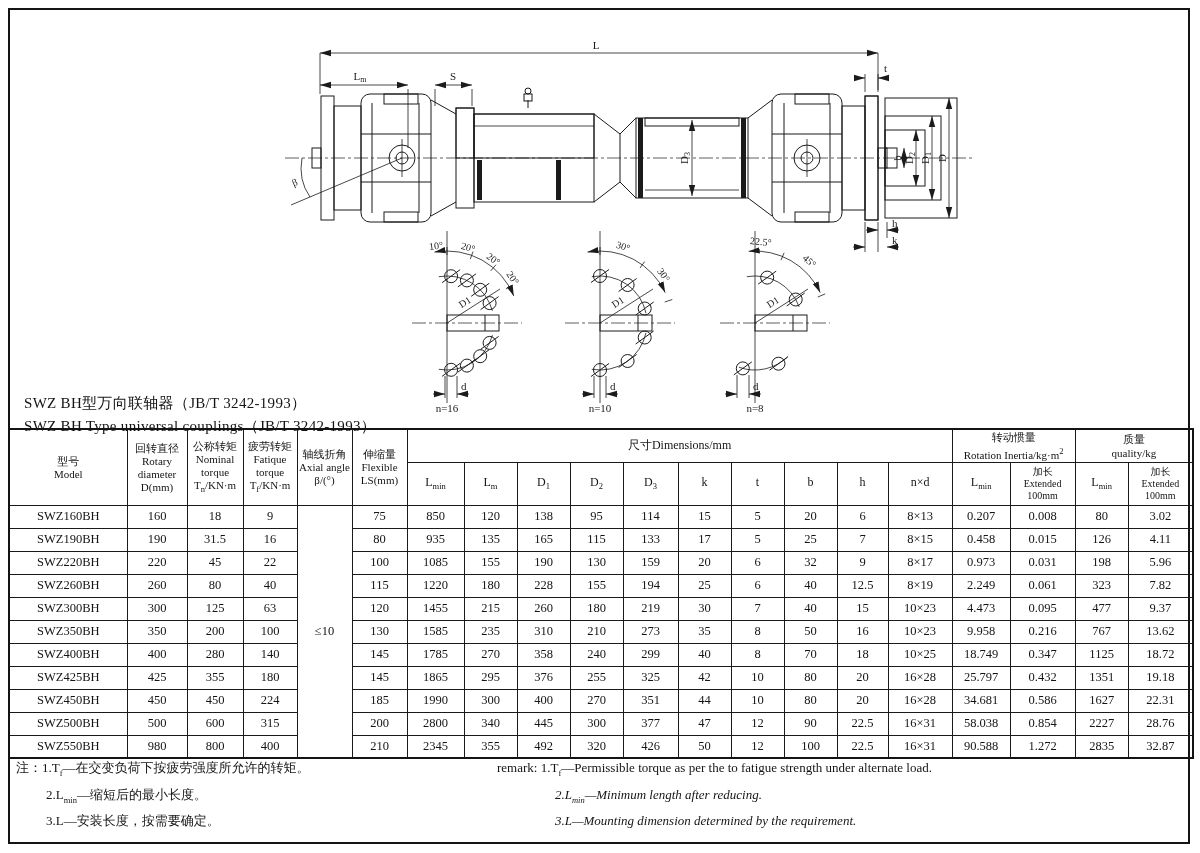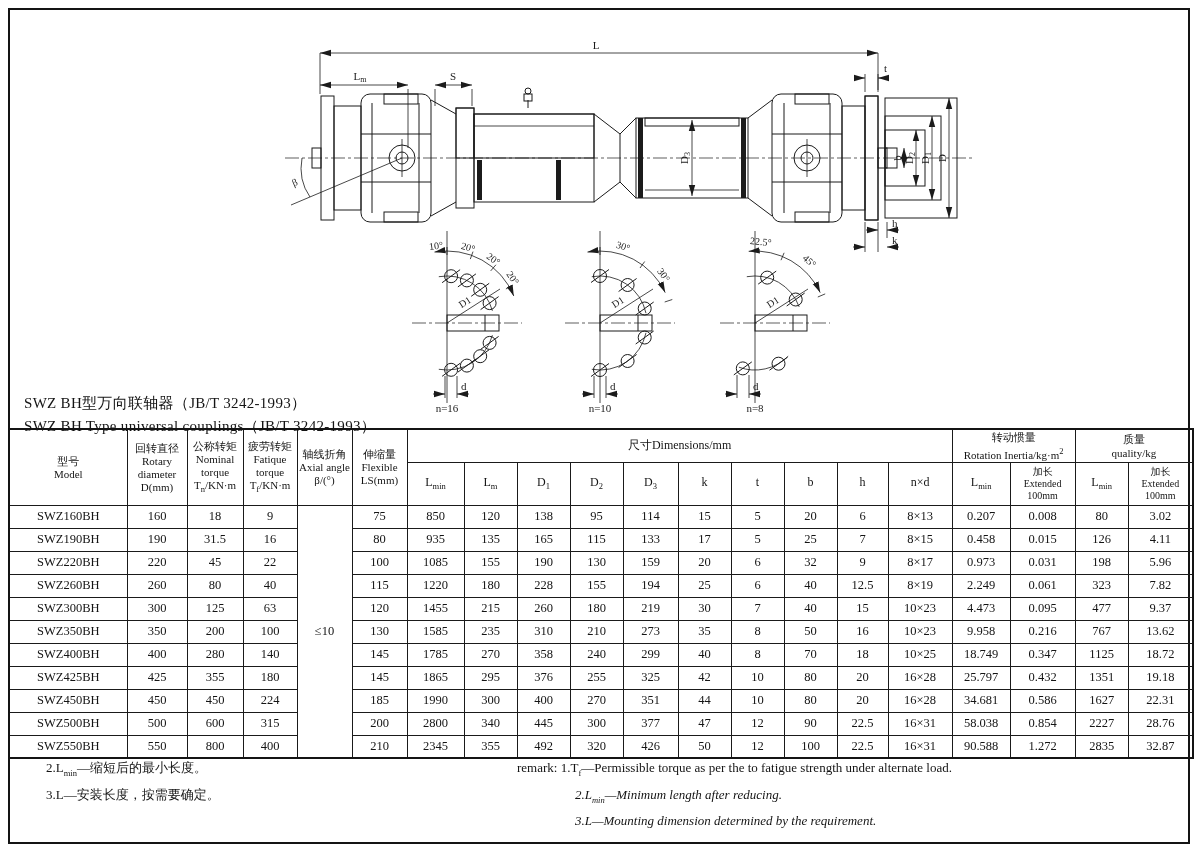"550" td { text: 550 -> 980 }
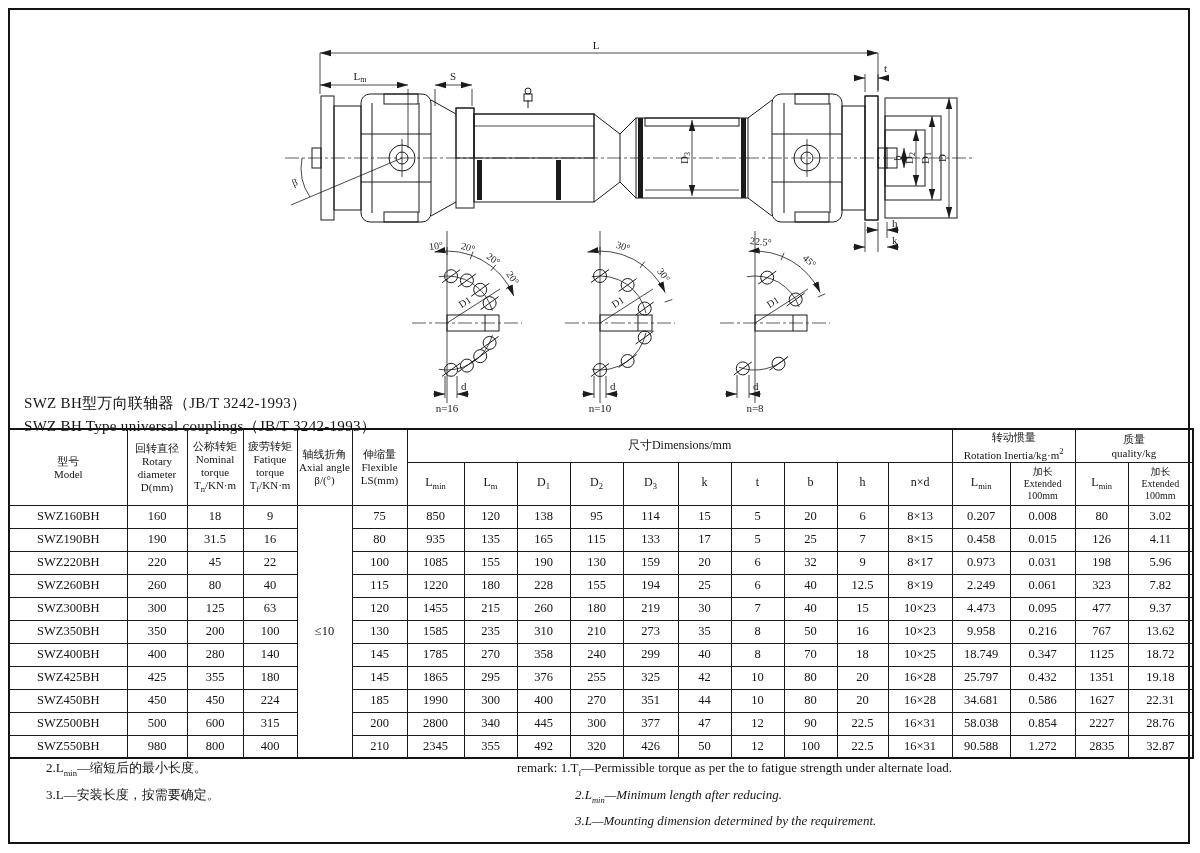"注：1.Tf—在交变负荷下按疲劳强度所允许的转矩。" div.nline { html: none -> <div><span>注：</span><span>1.T</span><sub>f</sub><span>—在交变负荷下按疲劳强度所允许的转矩。</span></div> }
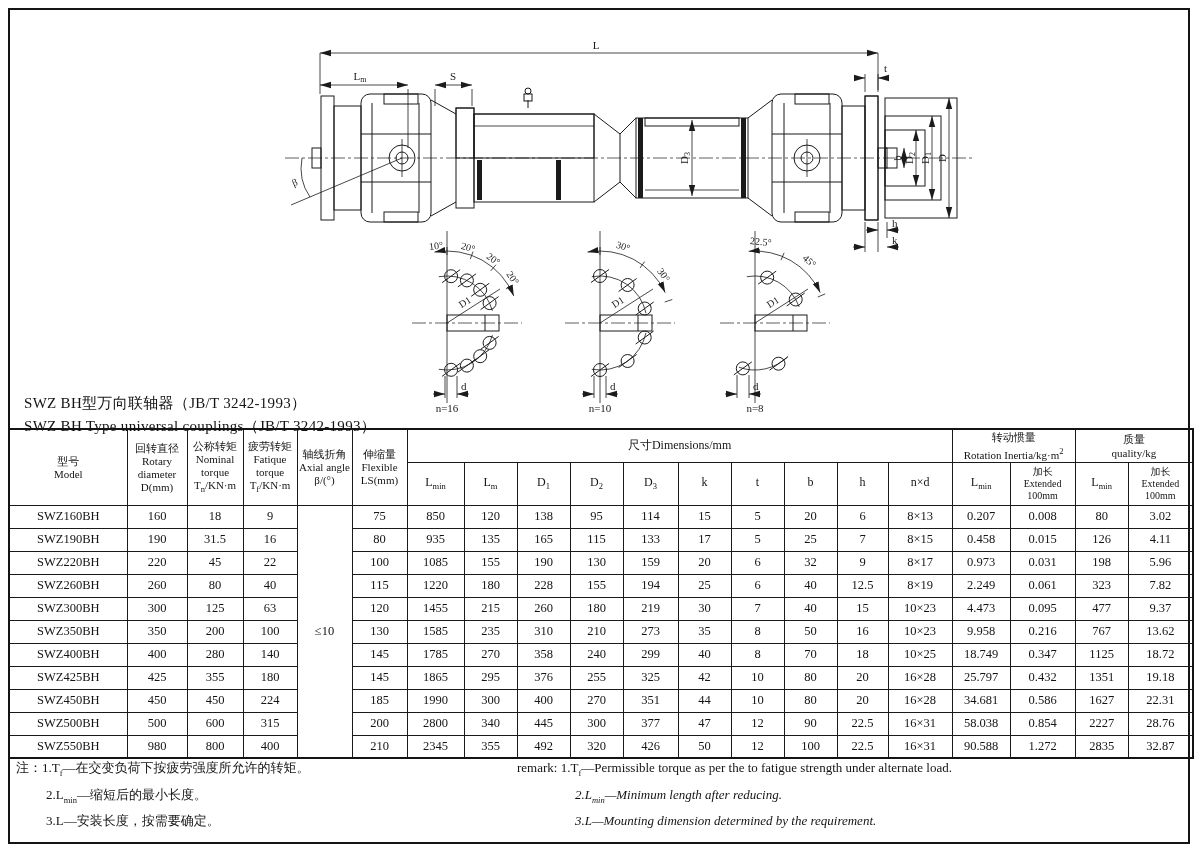"remark: 1.Tf—Permissible torque as per" .notes-en { margin-left: 20px -> none }
